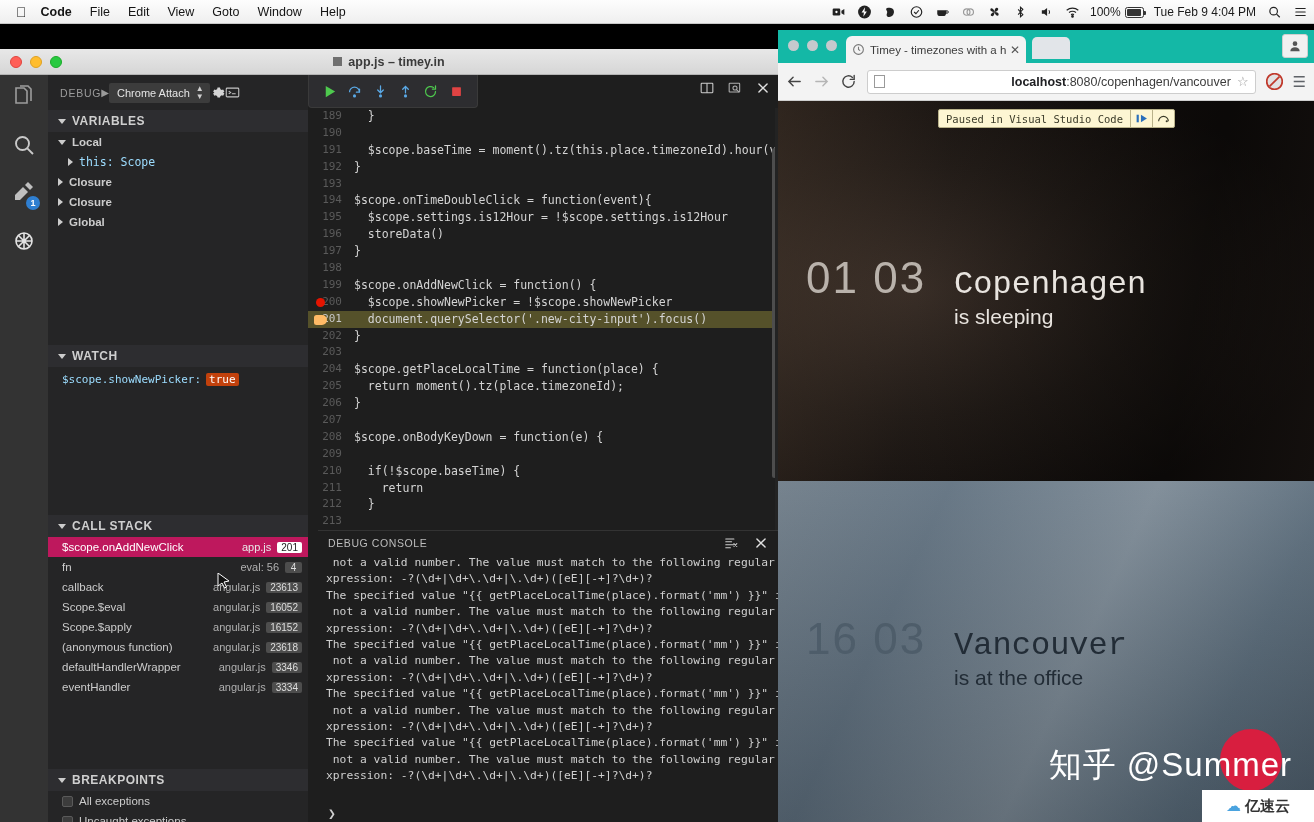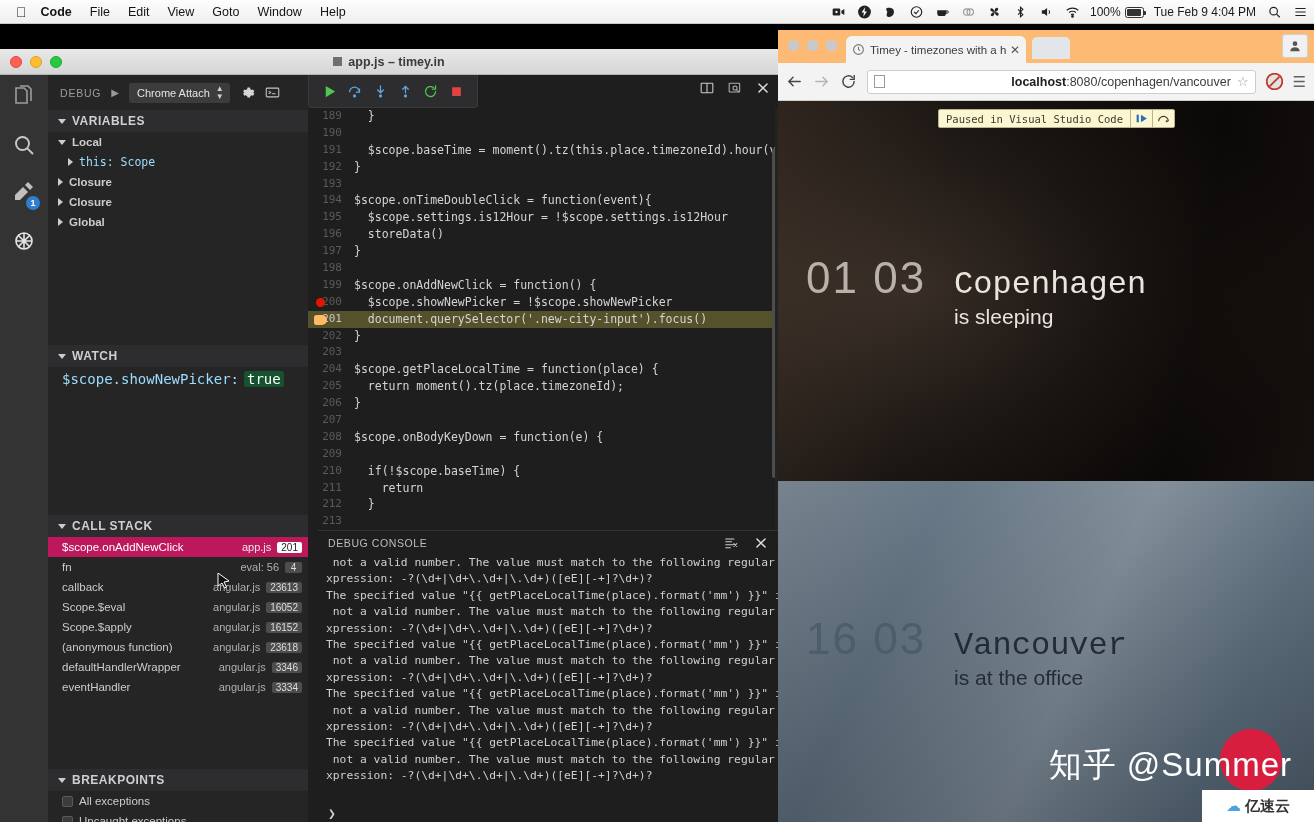"Timey - timezones with a" .ch-tabbar { background: #fdba74 -> #14b8a6 }
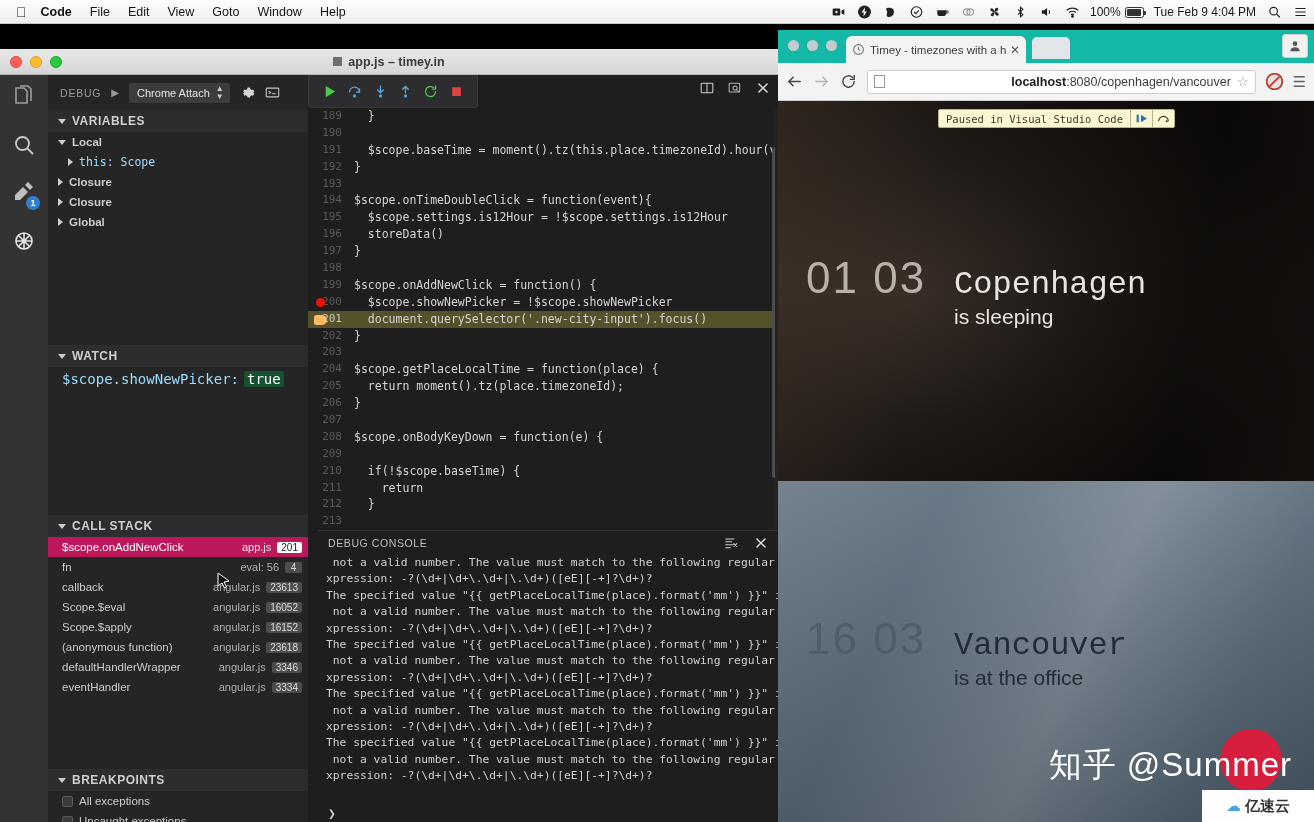"DEBUG" .dbg-head { gap: 10px -> none }
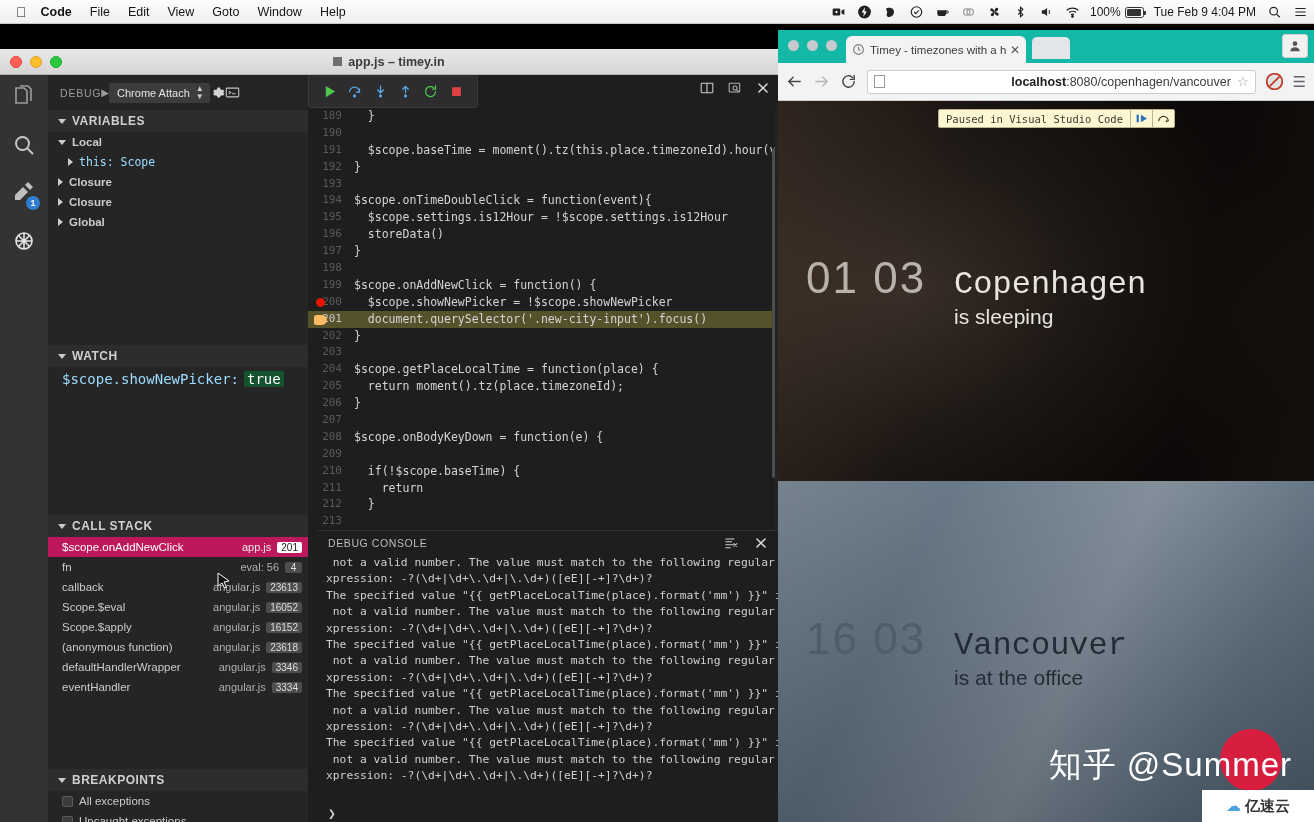"$scope.showNewPicker:" .watch-row { font-size: 14px -> 11px }
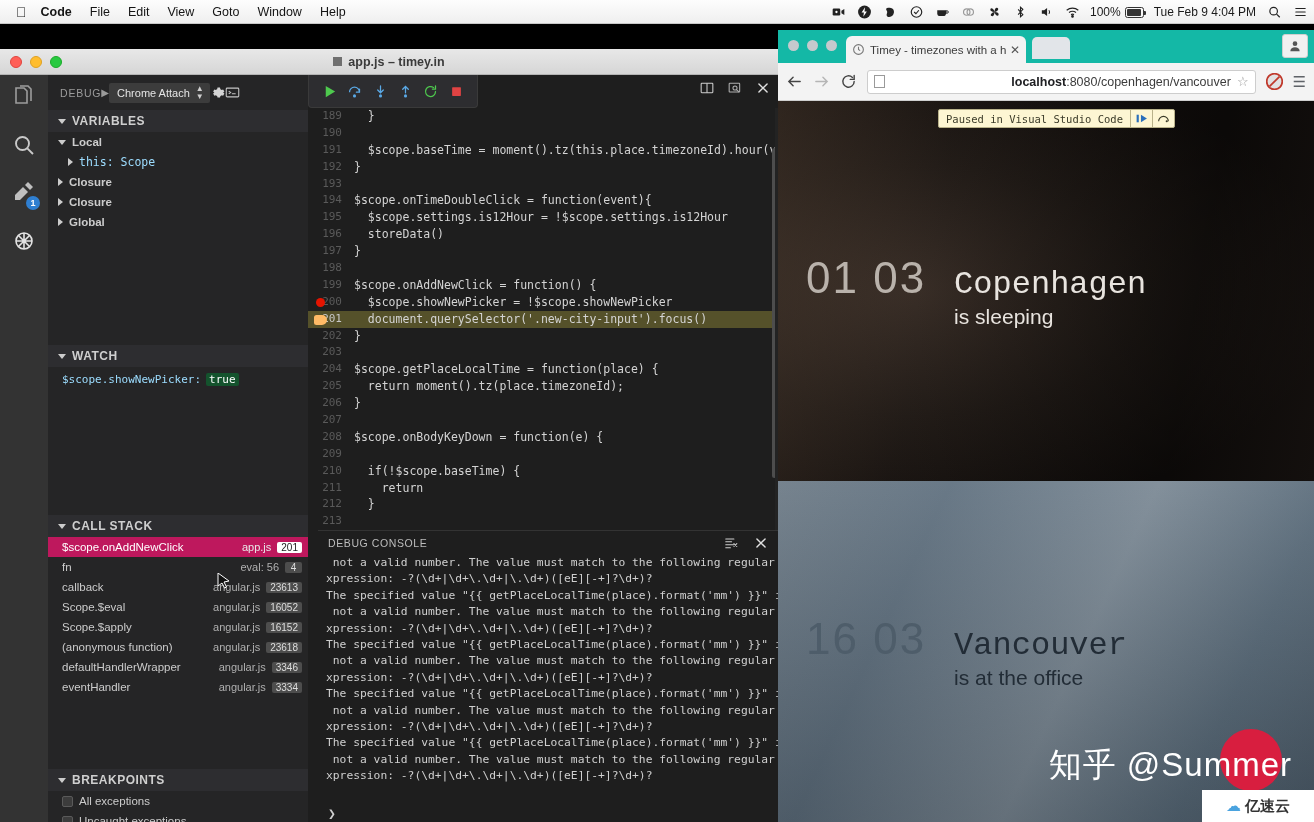"true" .hl { background: #14532d -> #c2410c }
